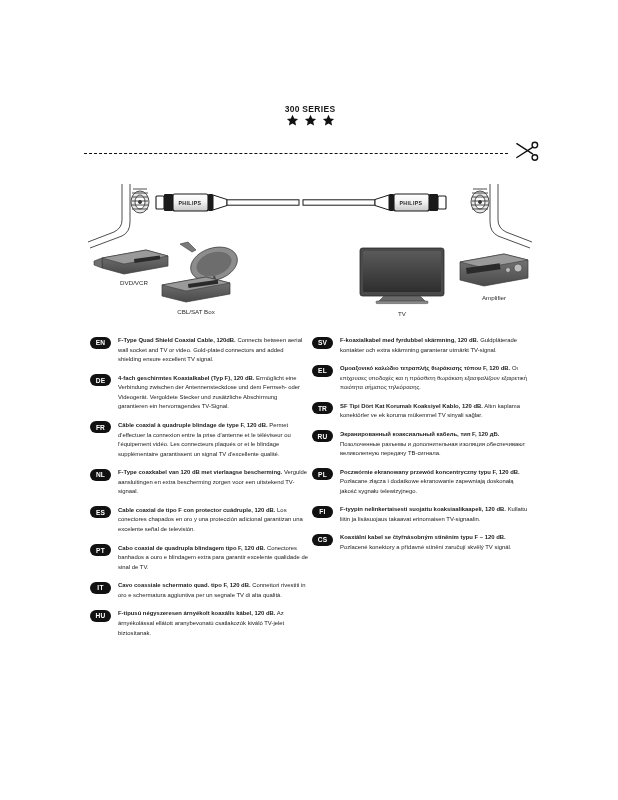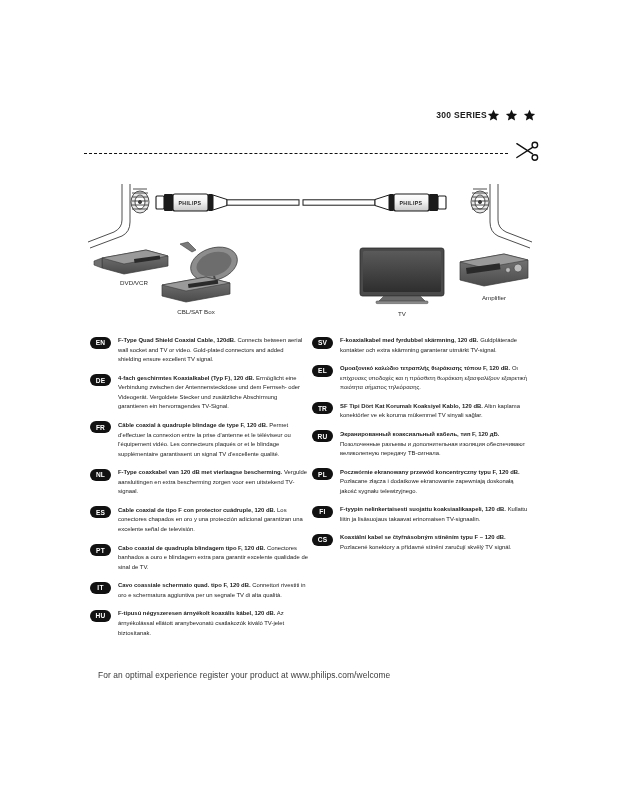"300 SERIES" .header { flex-direction: none -> column; justify-content: flex-end -> center }
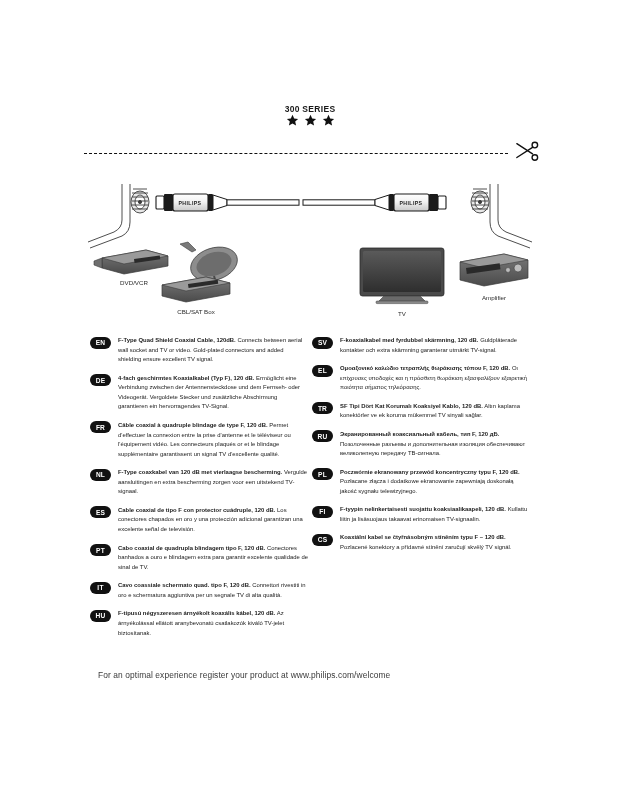"For an optimal experience register" div.footer { html: <div>For an optimal experience register your product at www.philips.com/welcome</div> -> none }
